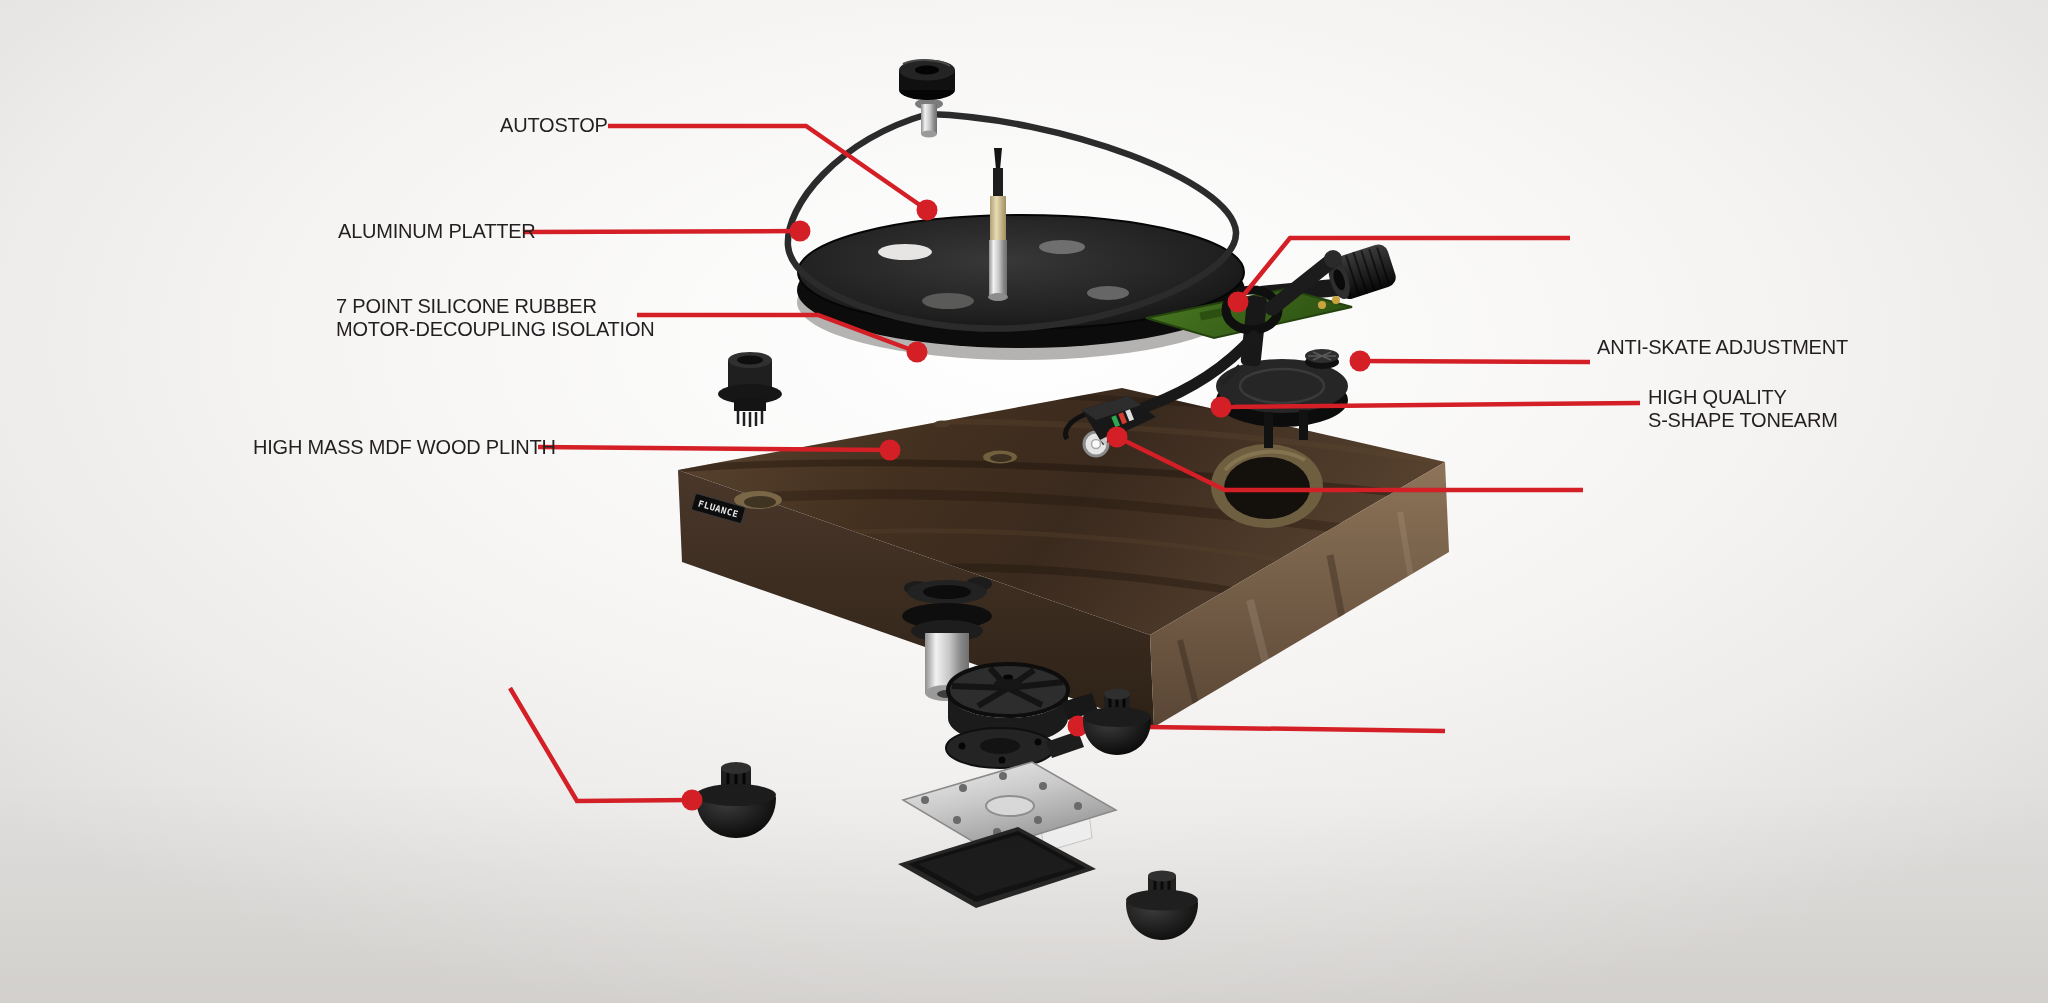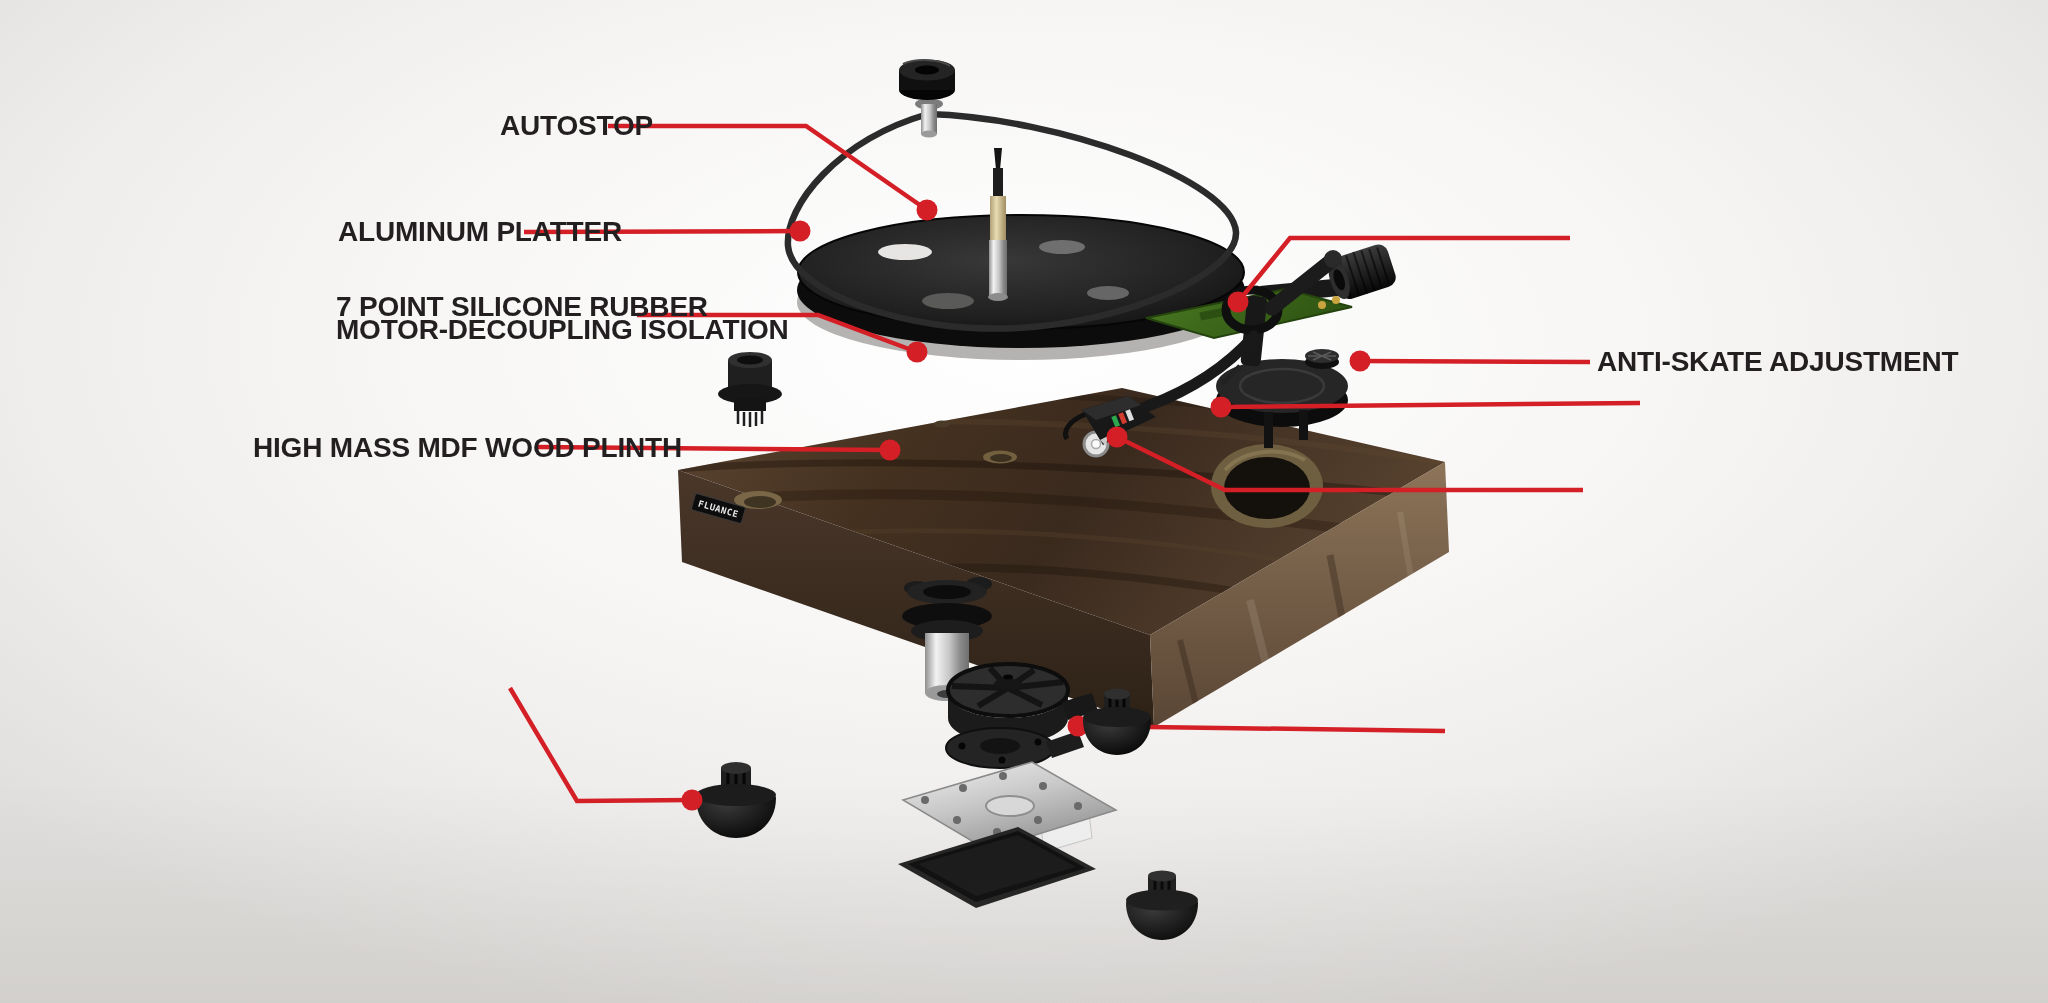"AUTOSTOP" .label { font-size: 28px -> 20px; font-weight: 700 -> 400 }
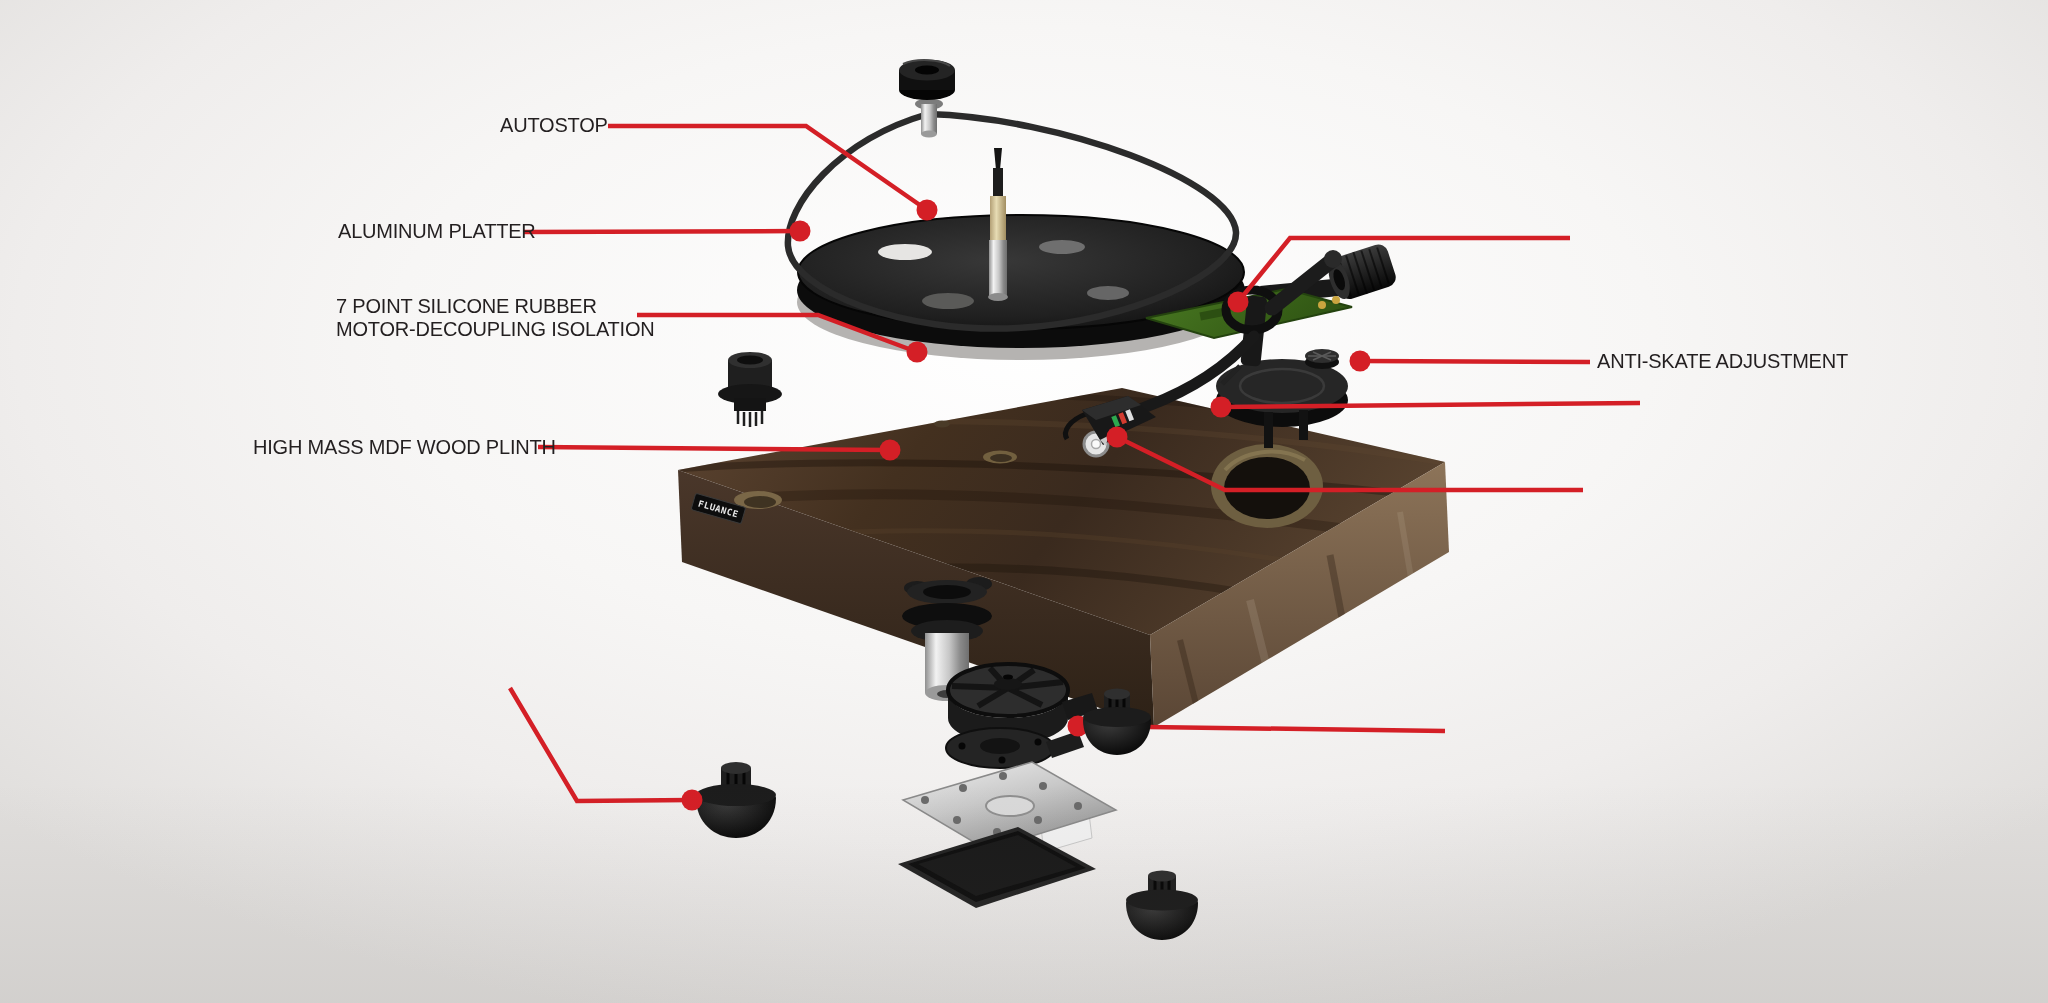"ANTI-SKATE ADJUSTMENT" div.label { top: 350px -> 336px }
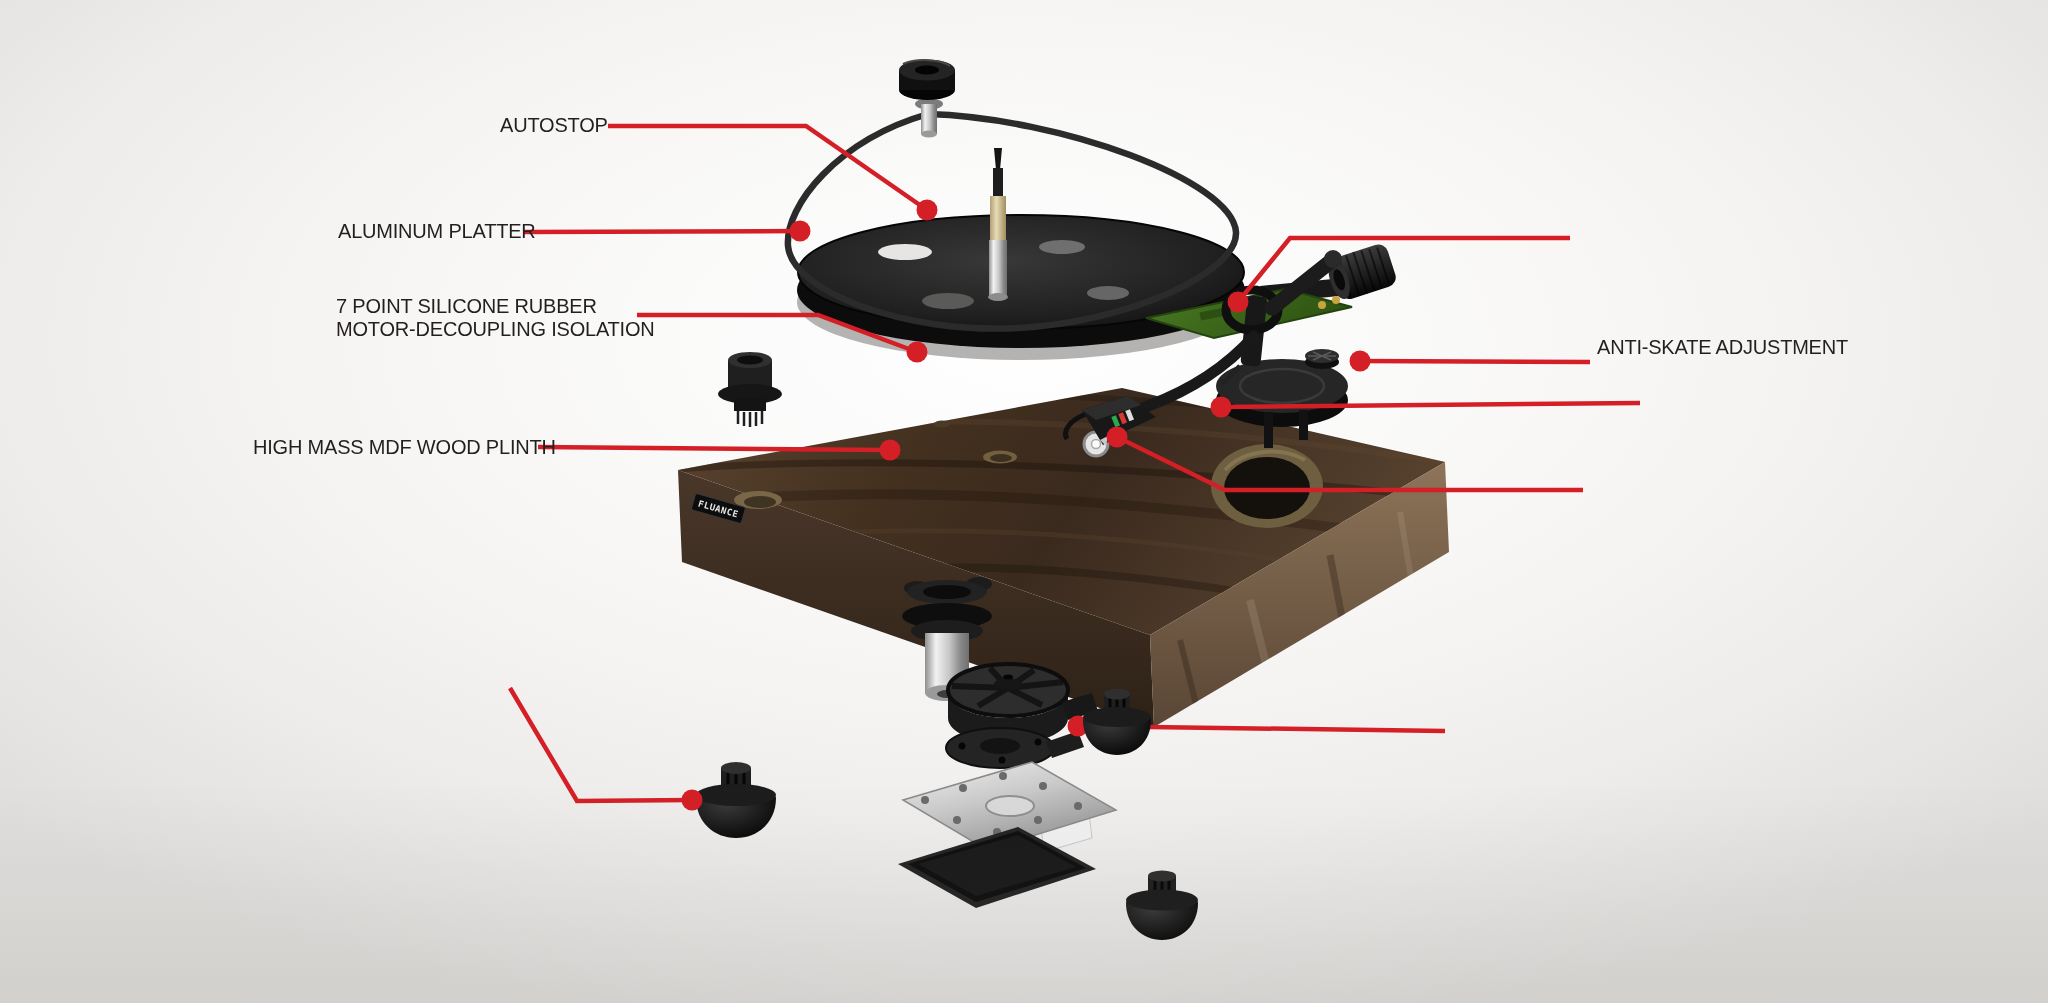"HIGH QUALITY" div.label { html: none -> <div> <span>HIGH QUALITY</span> <span>S-SHAPE TONEARM</span> </div> }
